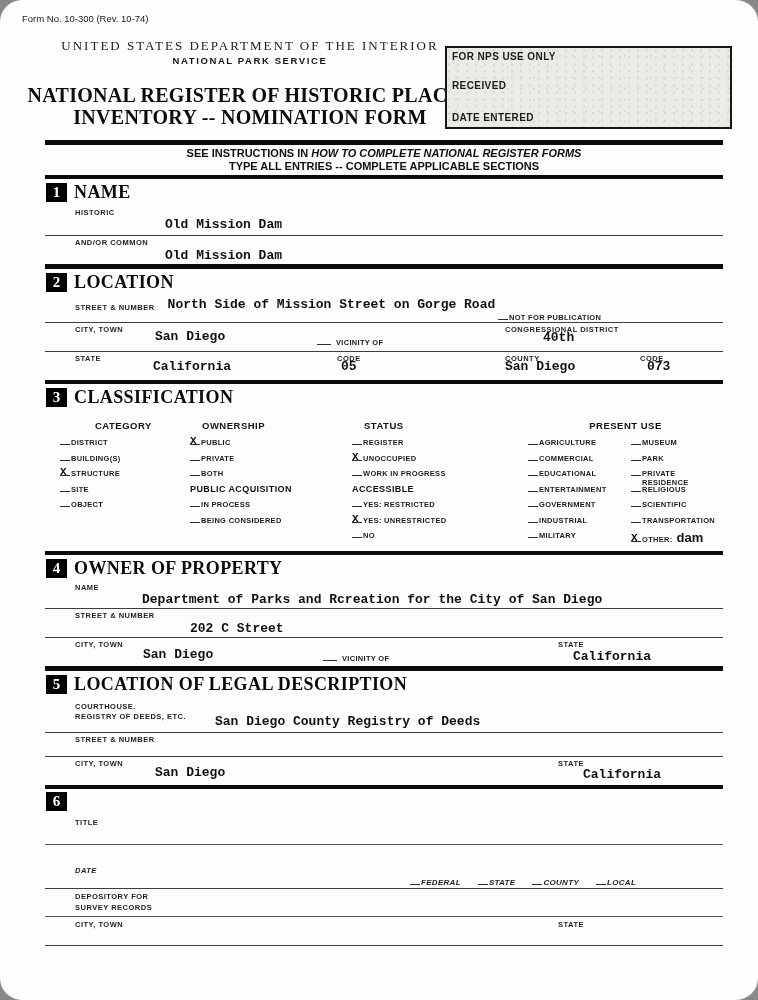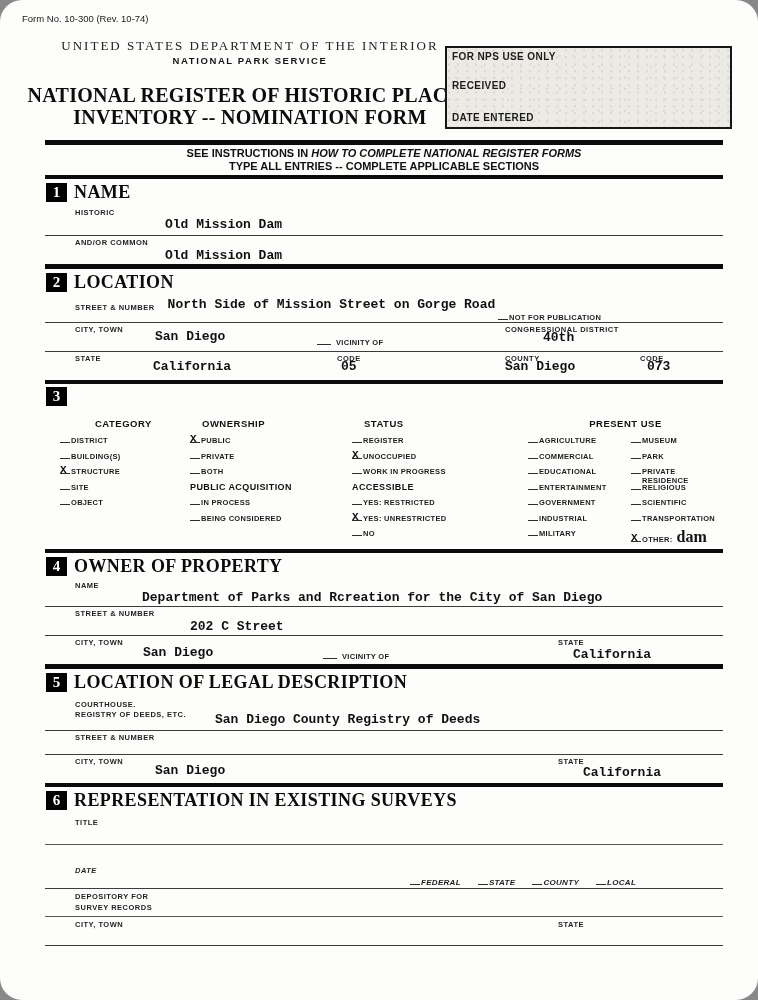"CLASSIFICATION" div.sec-title { html: none -> <div>CLASSIFICATION</div> }
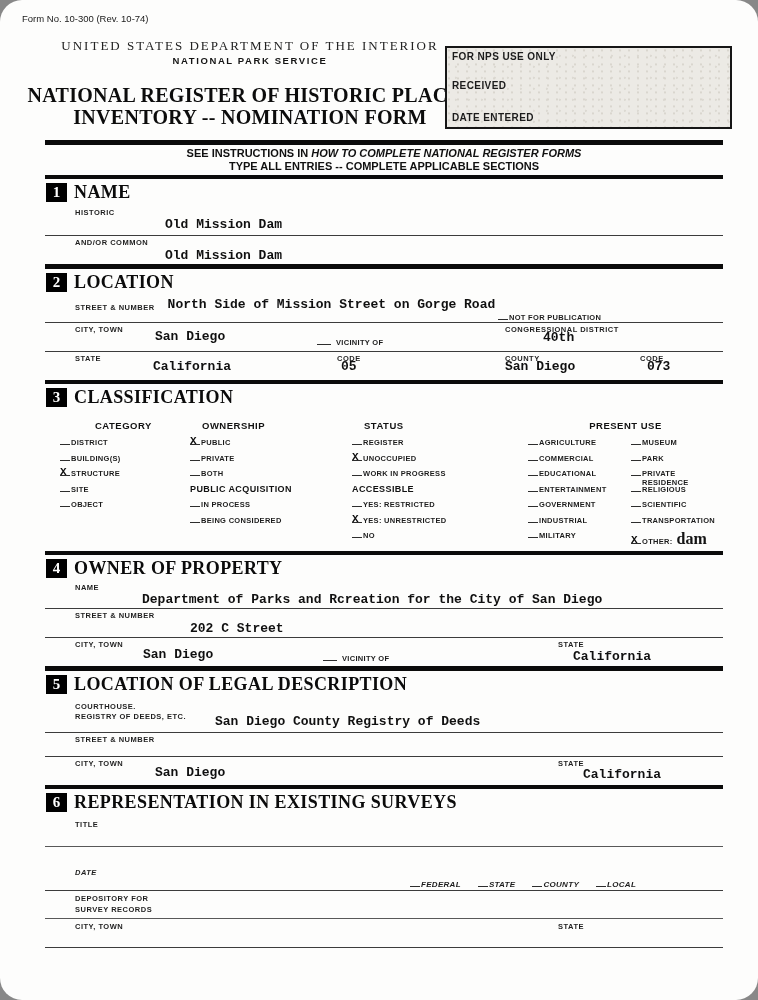"dam" .other-val { font-family: Liberation Serif, serif -> Liberation Sans, sans-serif; font-size: 16px -> 13px }
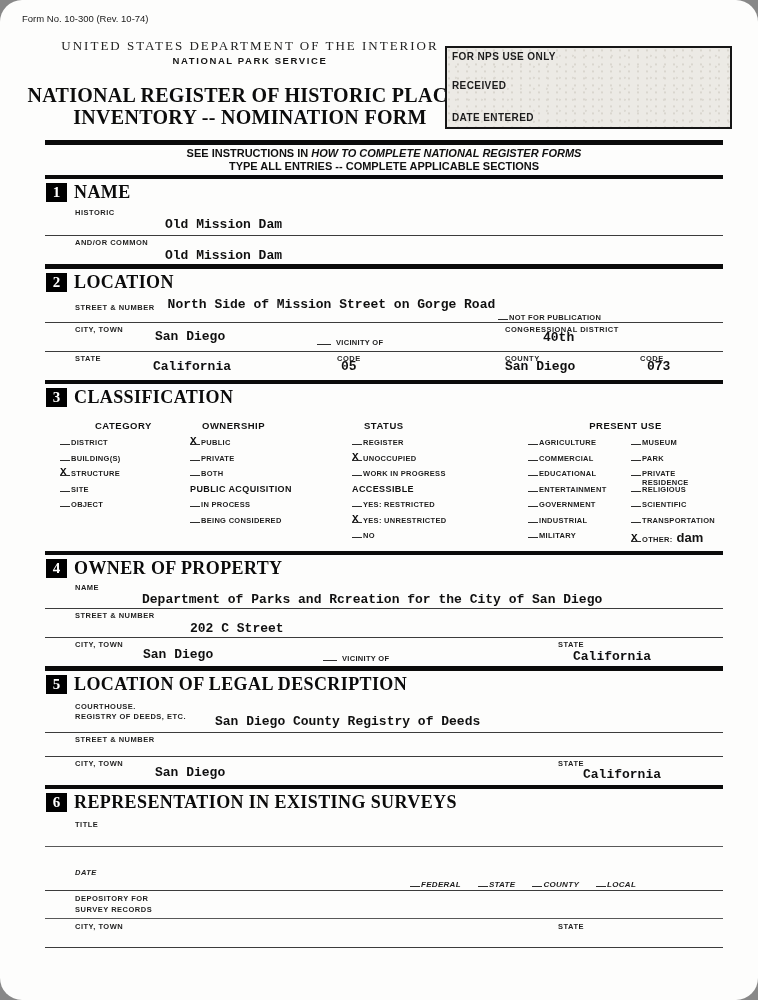"REPRESENTATION IN EXISTING SURVEYS" div.sec-title { html: <div>REPRESENTATION IN EXISTING SURVEYS</div> -> none }
